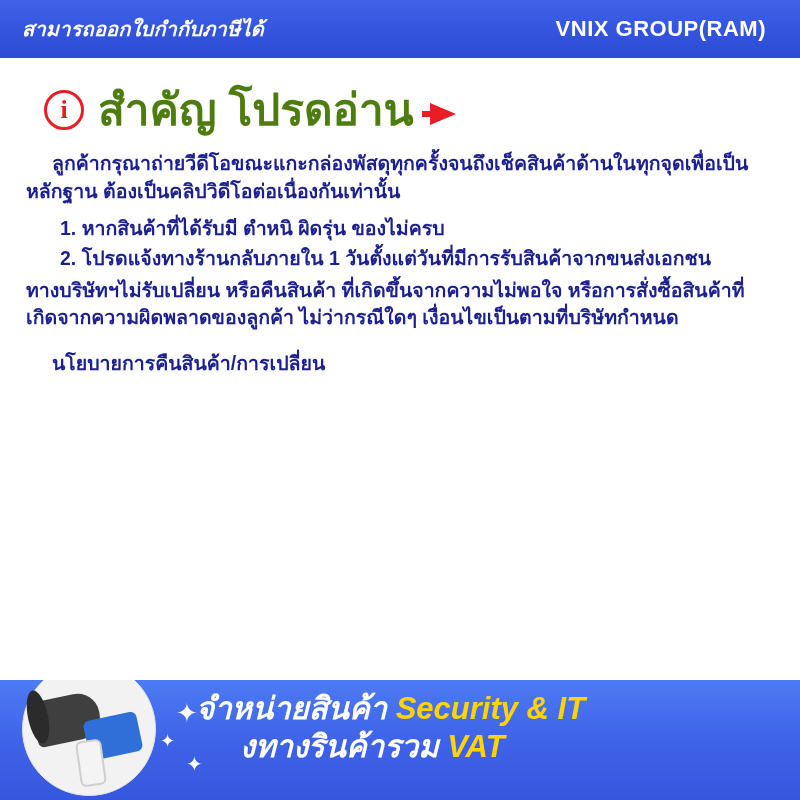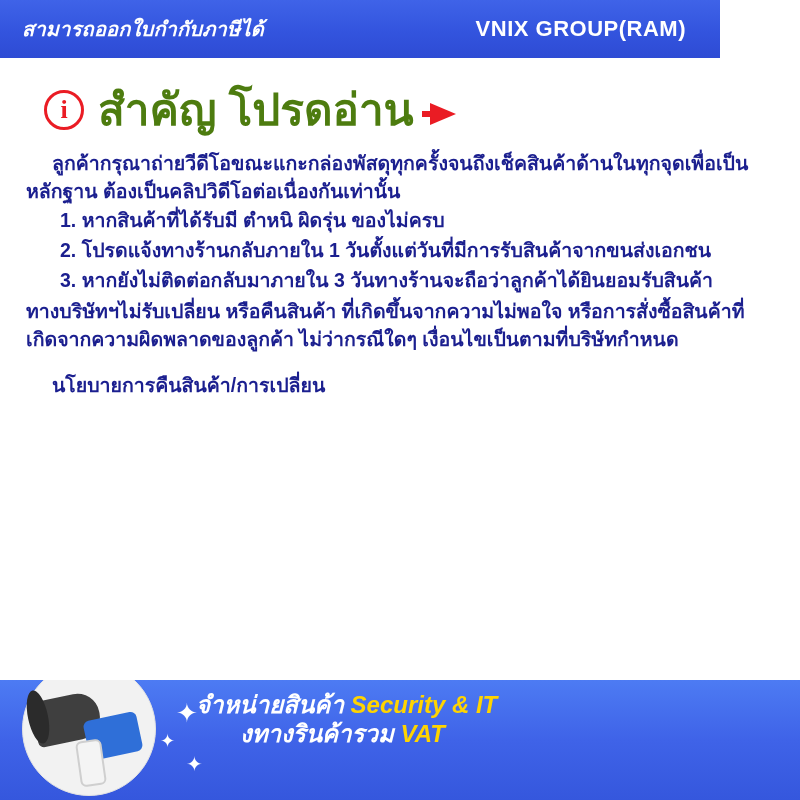"สามารถออกใบกำกับภาษีได้" .topbar { width: 720px -> 800px }
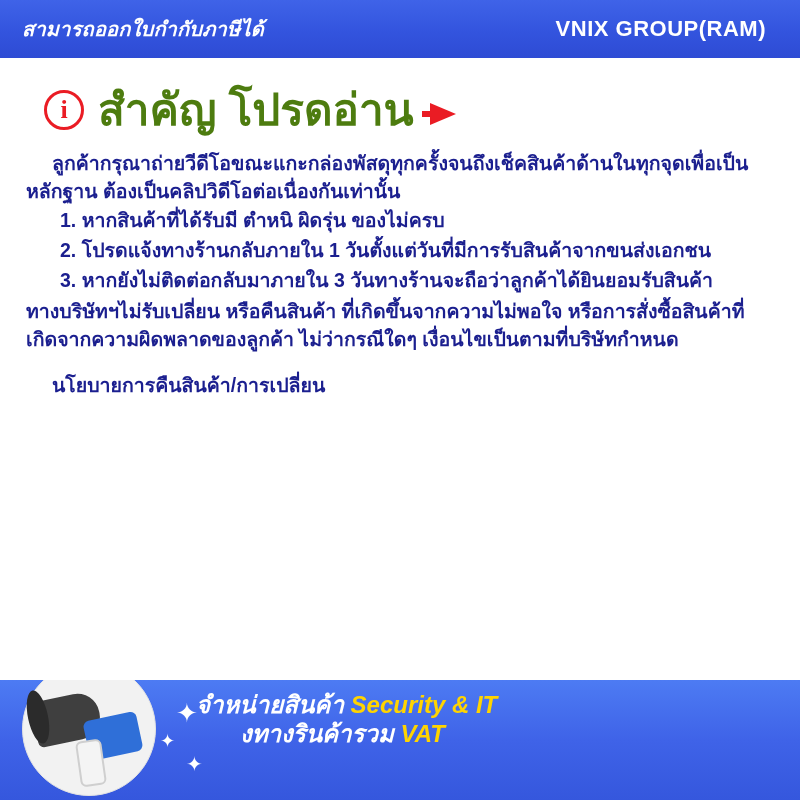"ลูกค้ากรุณาถ่ายวีดีโอขณะแกะกล่องพัสดุทุก" .para.intro { margin-bottom: 2px -> 10px }
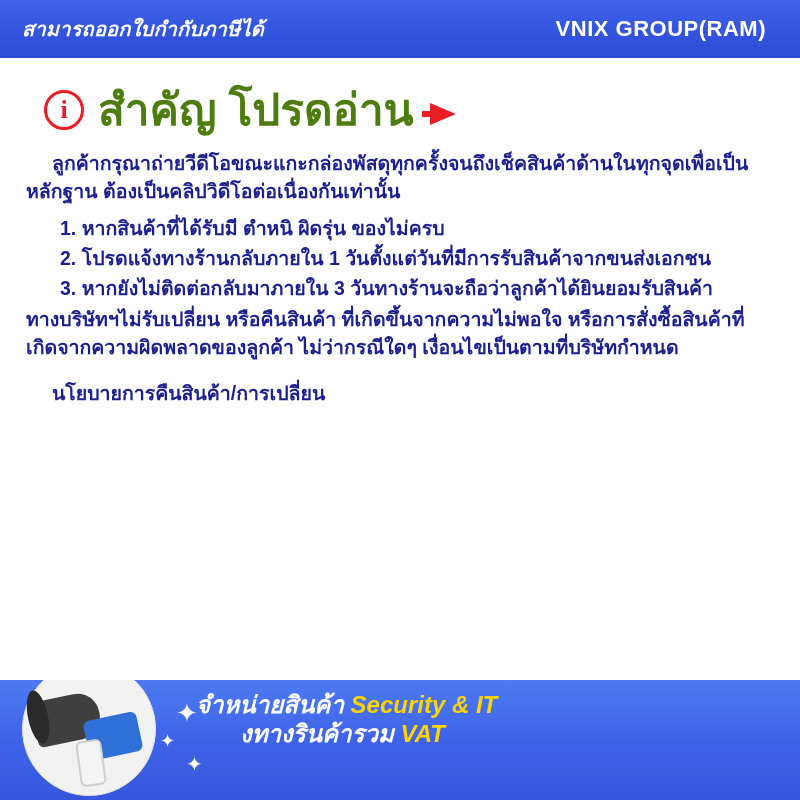"3. หากยังไม่ติดต่อกลับมาภายใน 3" p.list-item { html: <p>3. หากยังไม่ติดต่อกลับมาภายใน 3 วันทางร้านจะถือว่าลูกค้าได้ยินยอมรับสินค้า</p> -> none }
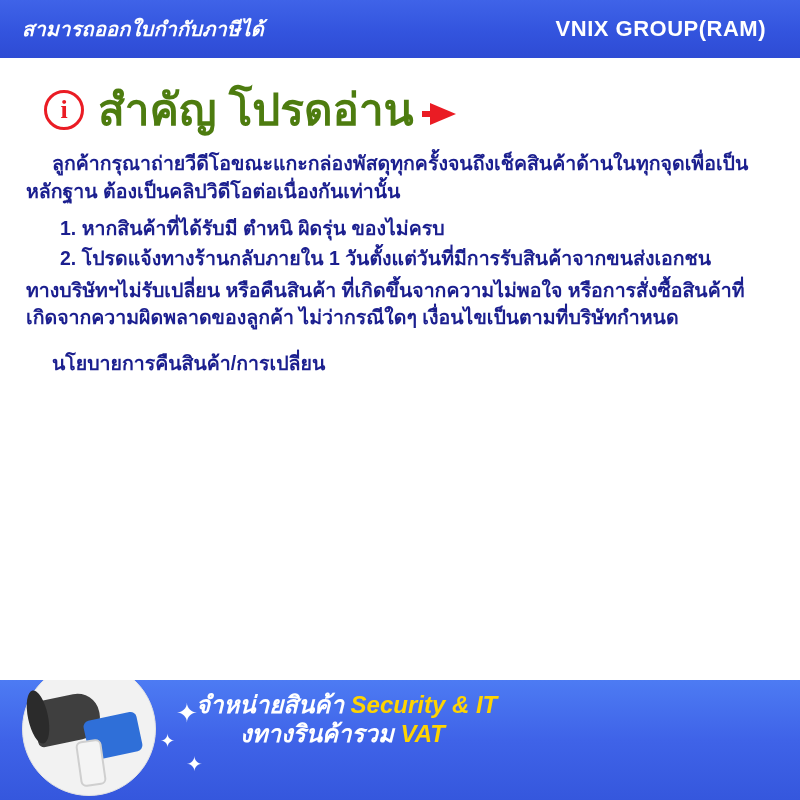"จำหน่ายสินค้า Security & IT" .bline { font-size: 24px -> 31px }
